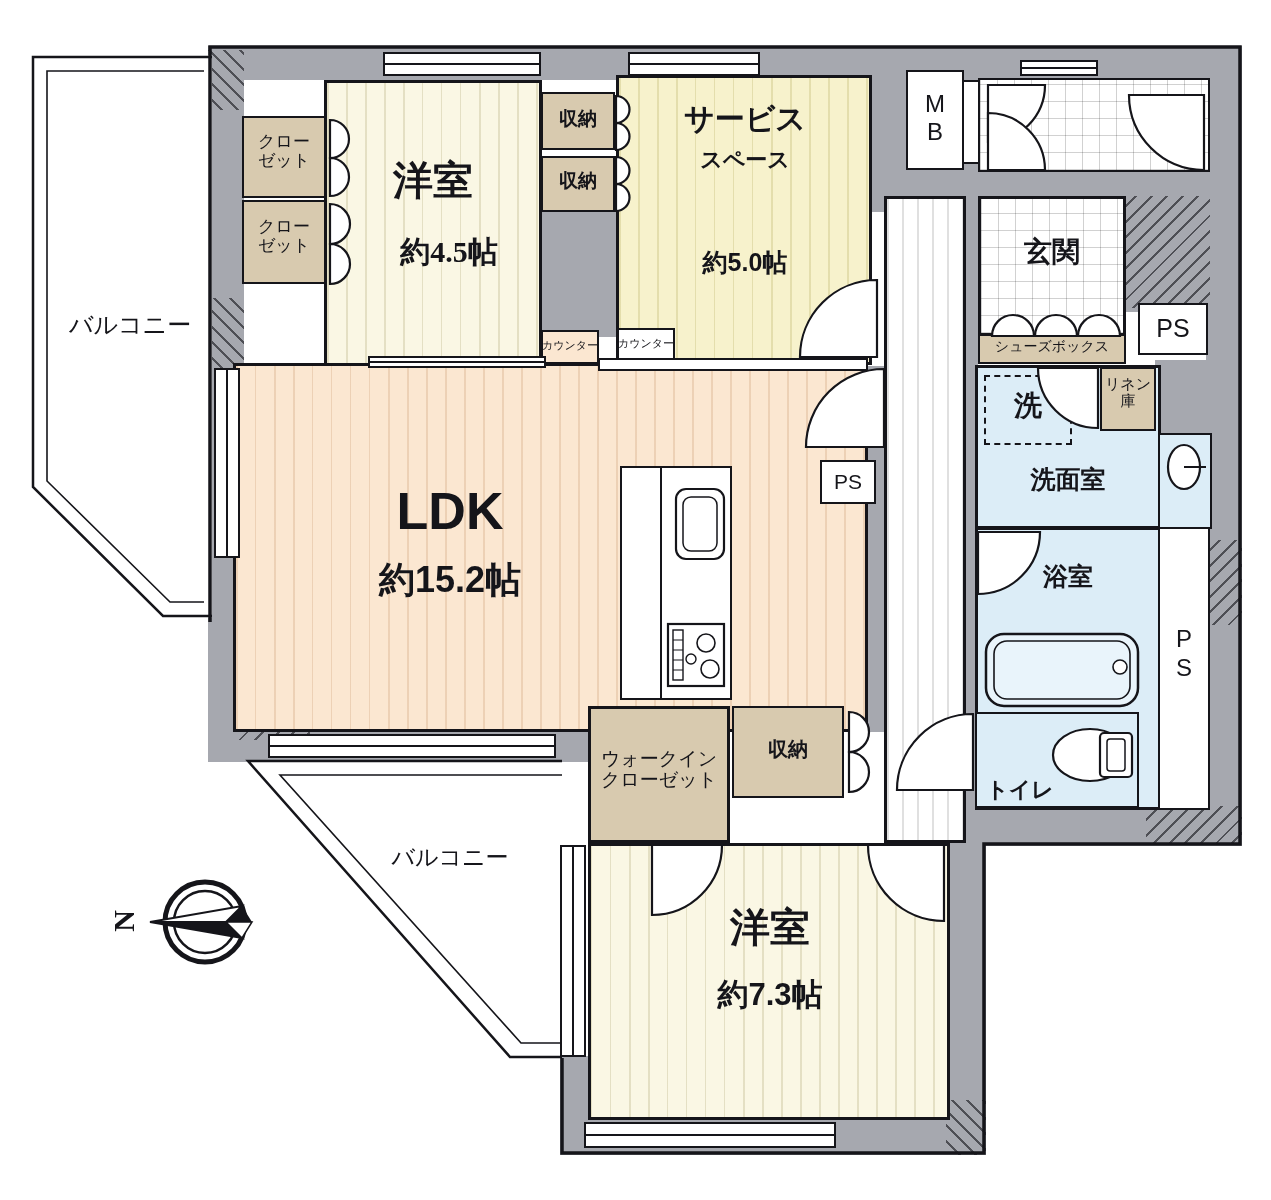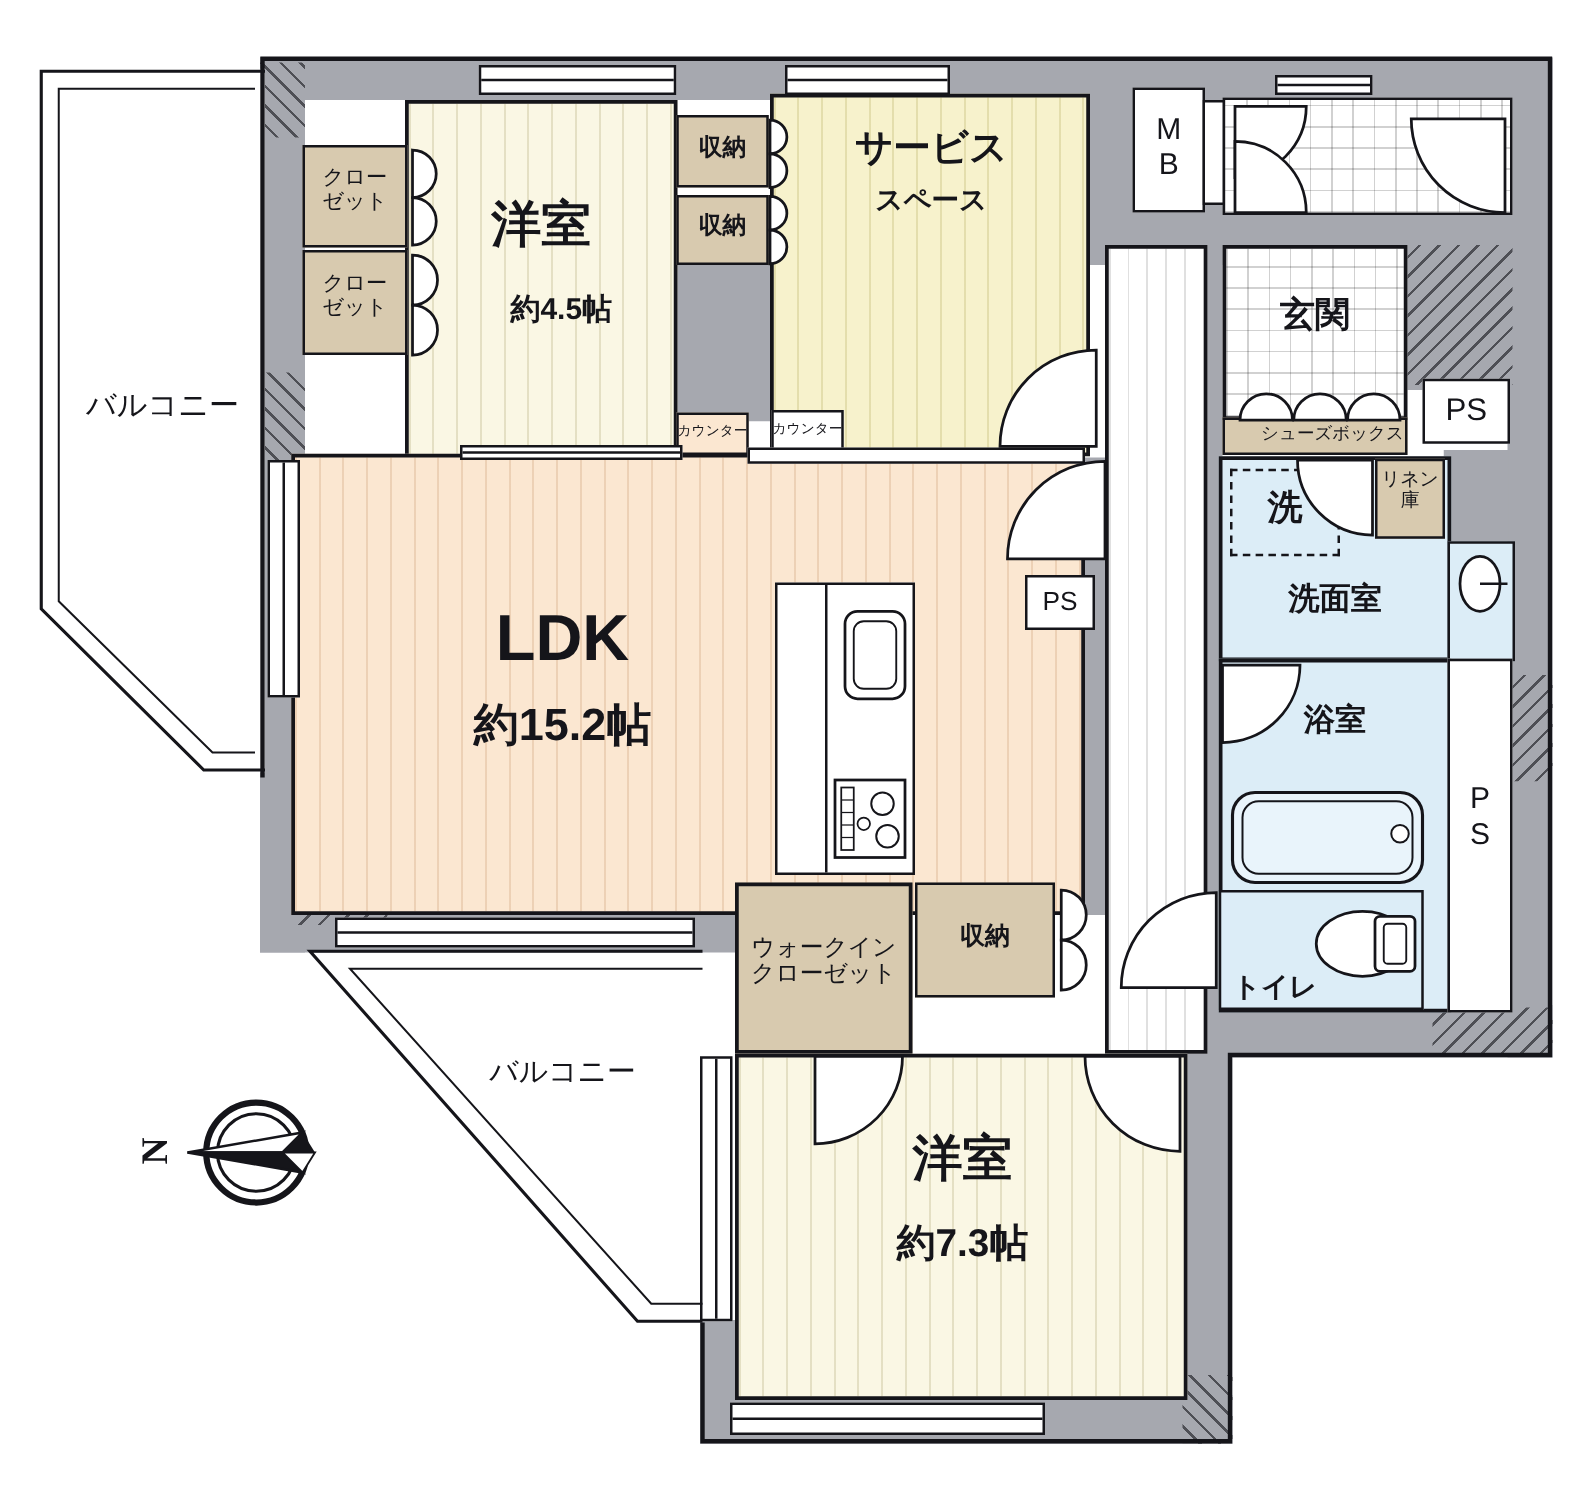"約4.5帖" div.lbl { font-family: none -> Liberation Serif, serif; font-size: 24px -> 30px }
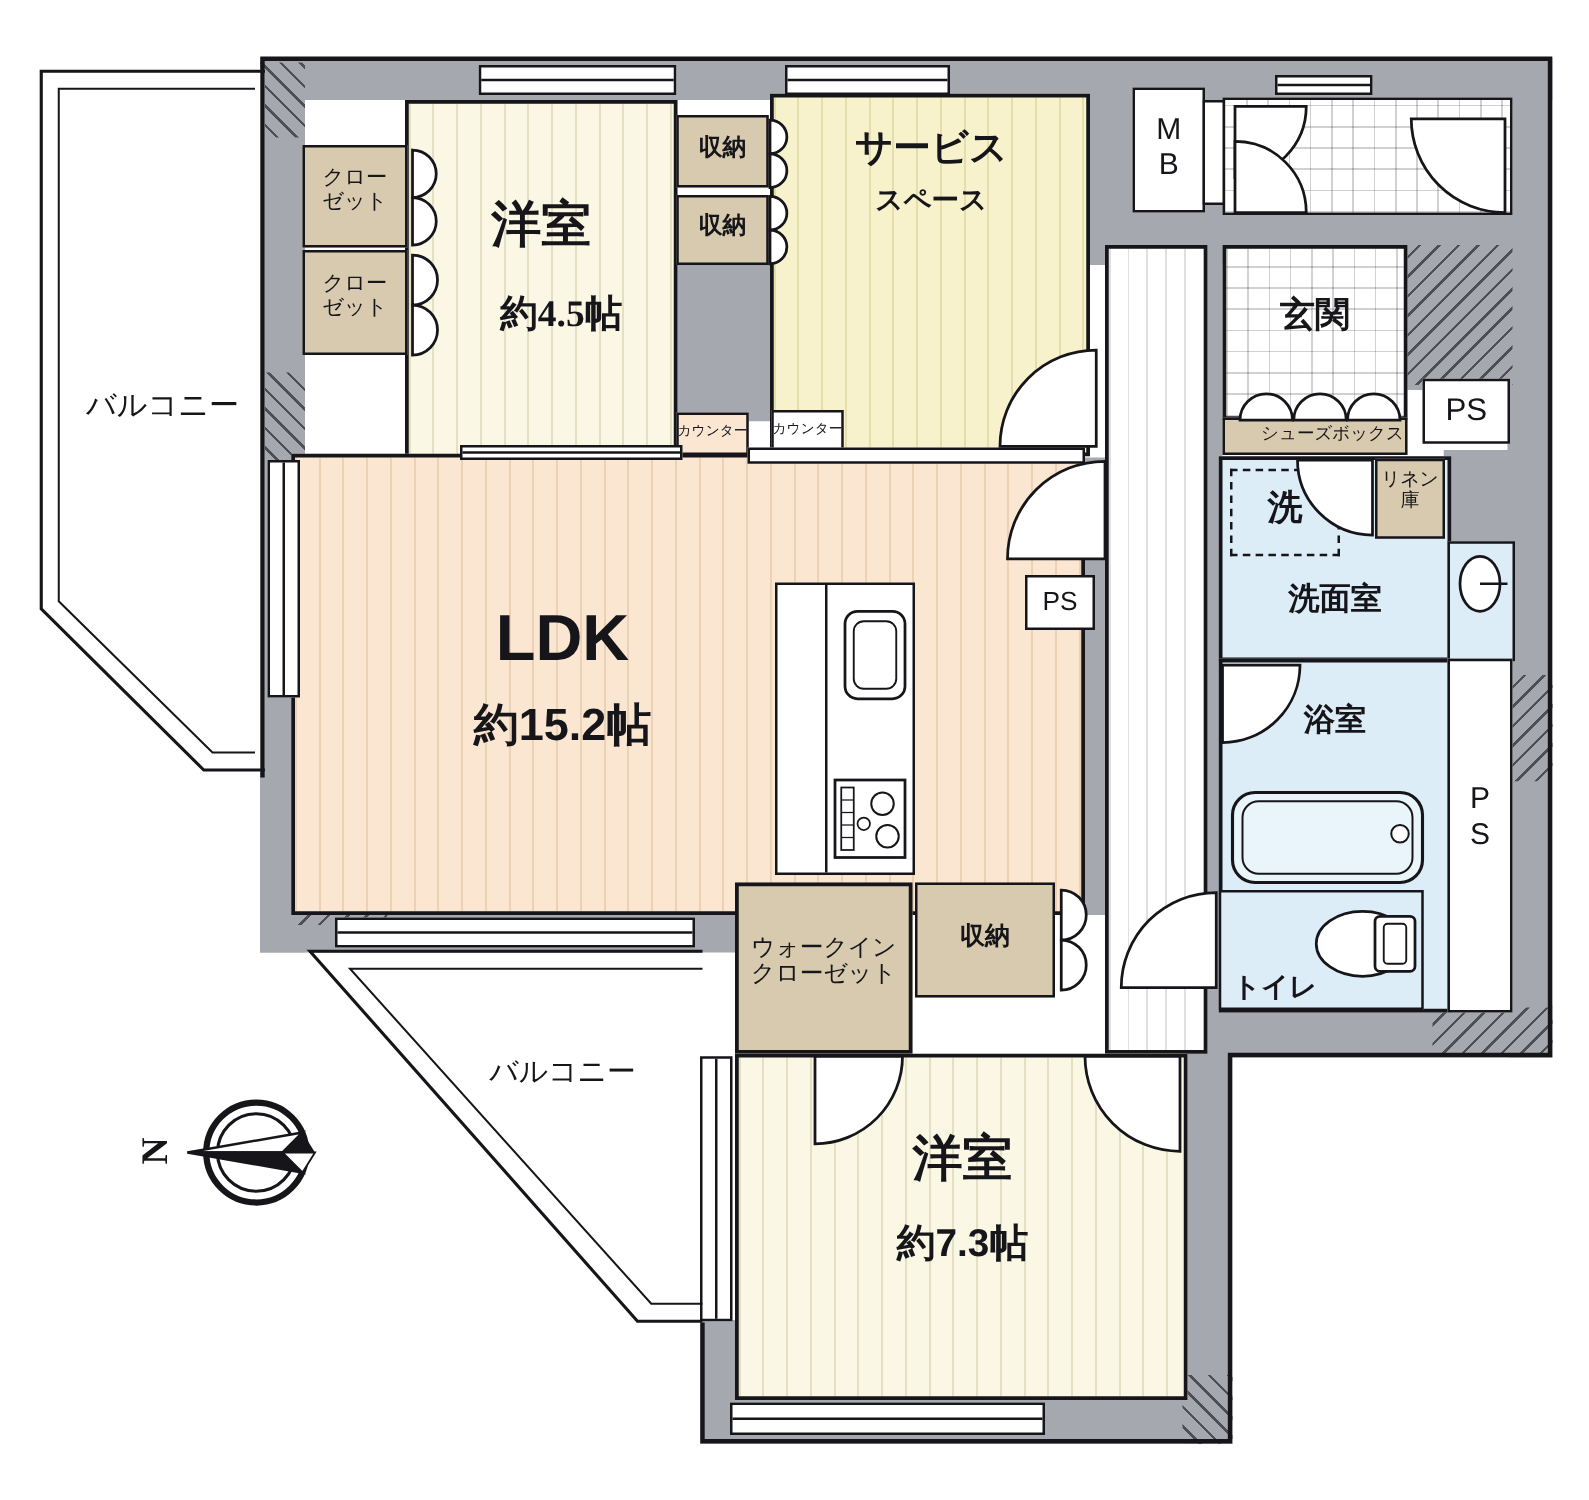"約5.0帖" div.lbl { html: none -> <div>約5.0帖</div> }
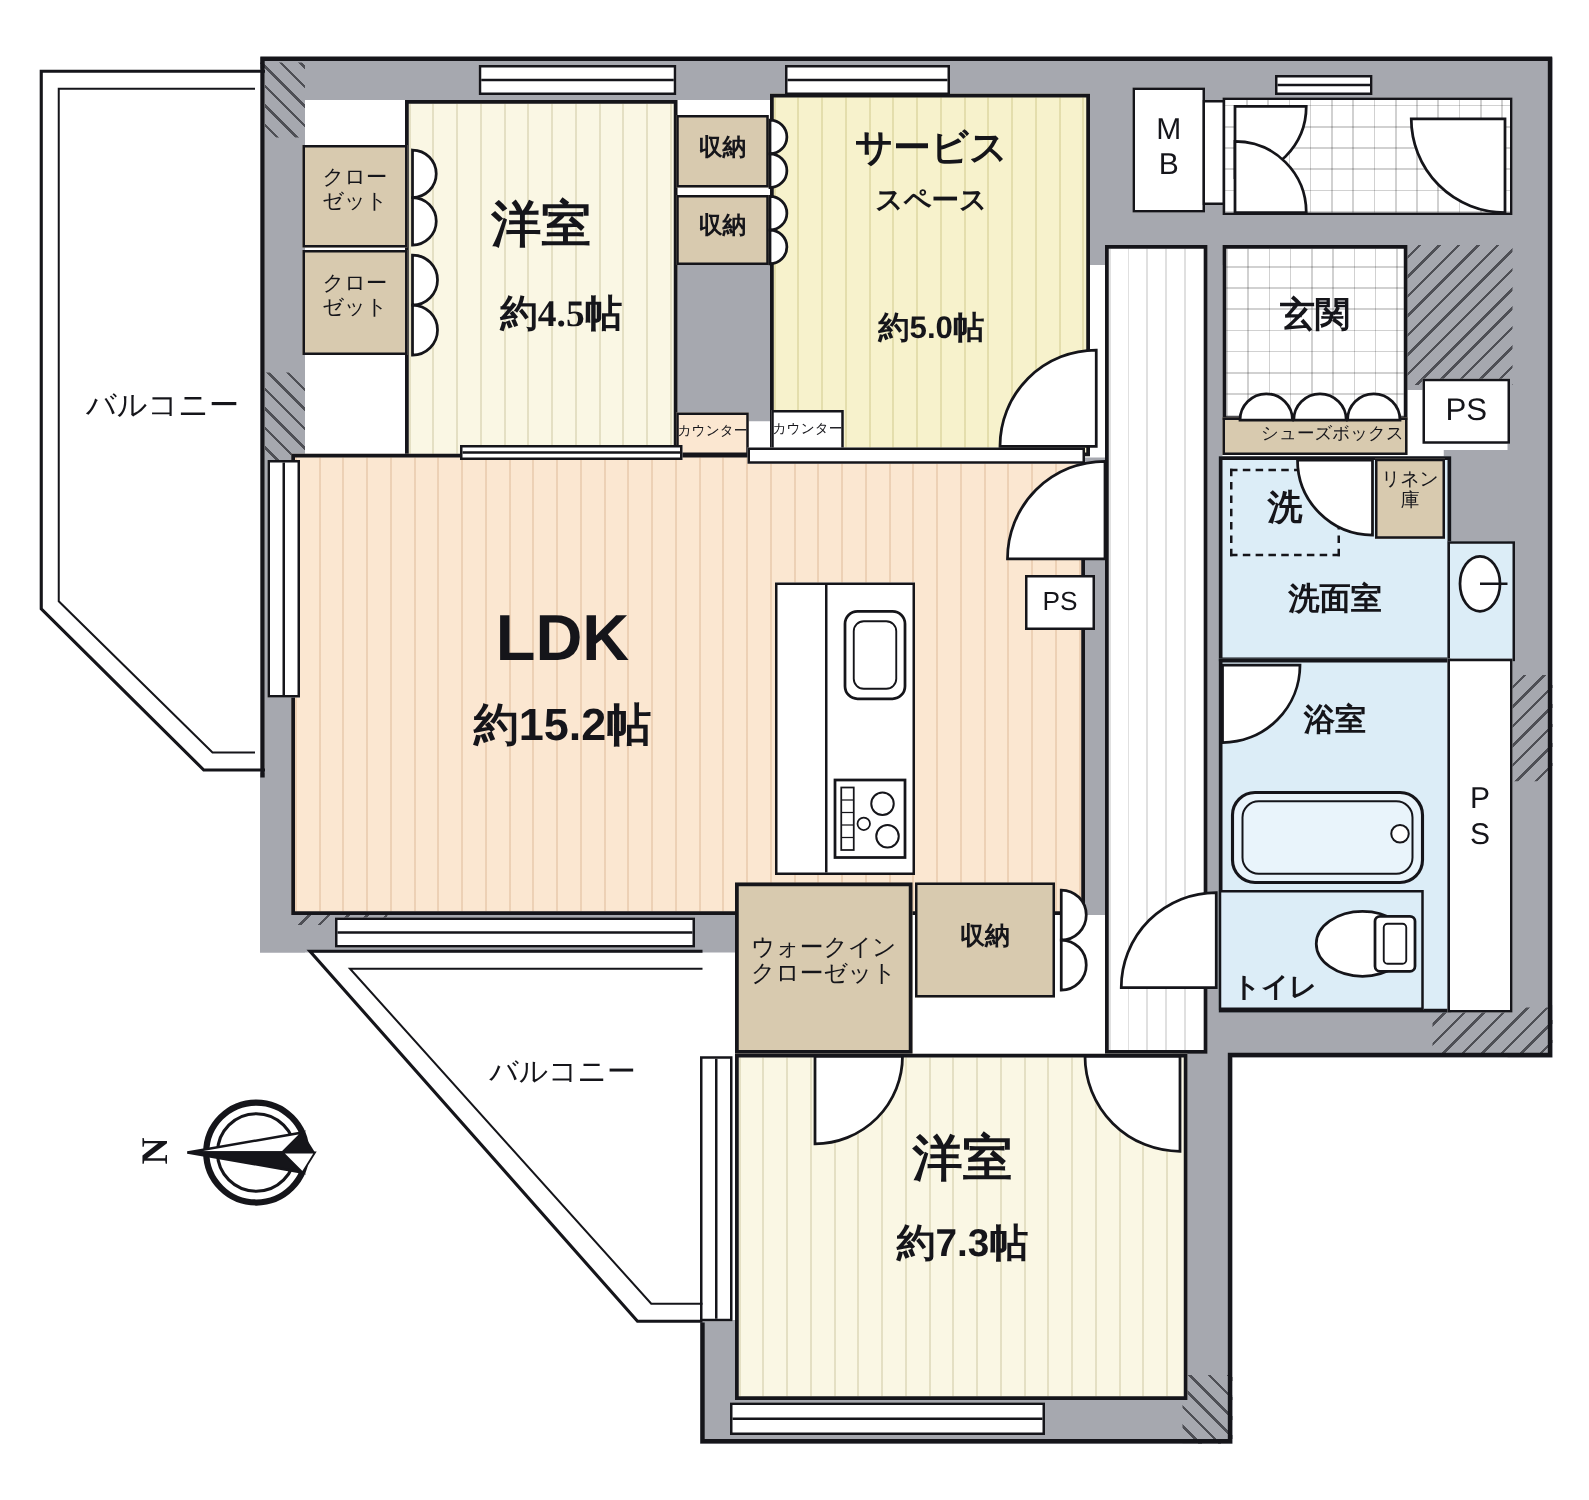"シューズボックス" div.lbl { padding-left: 14px -> none }
